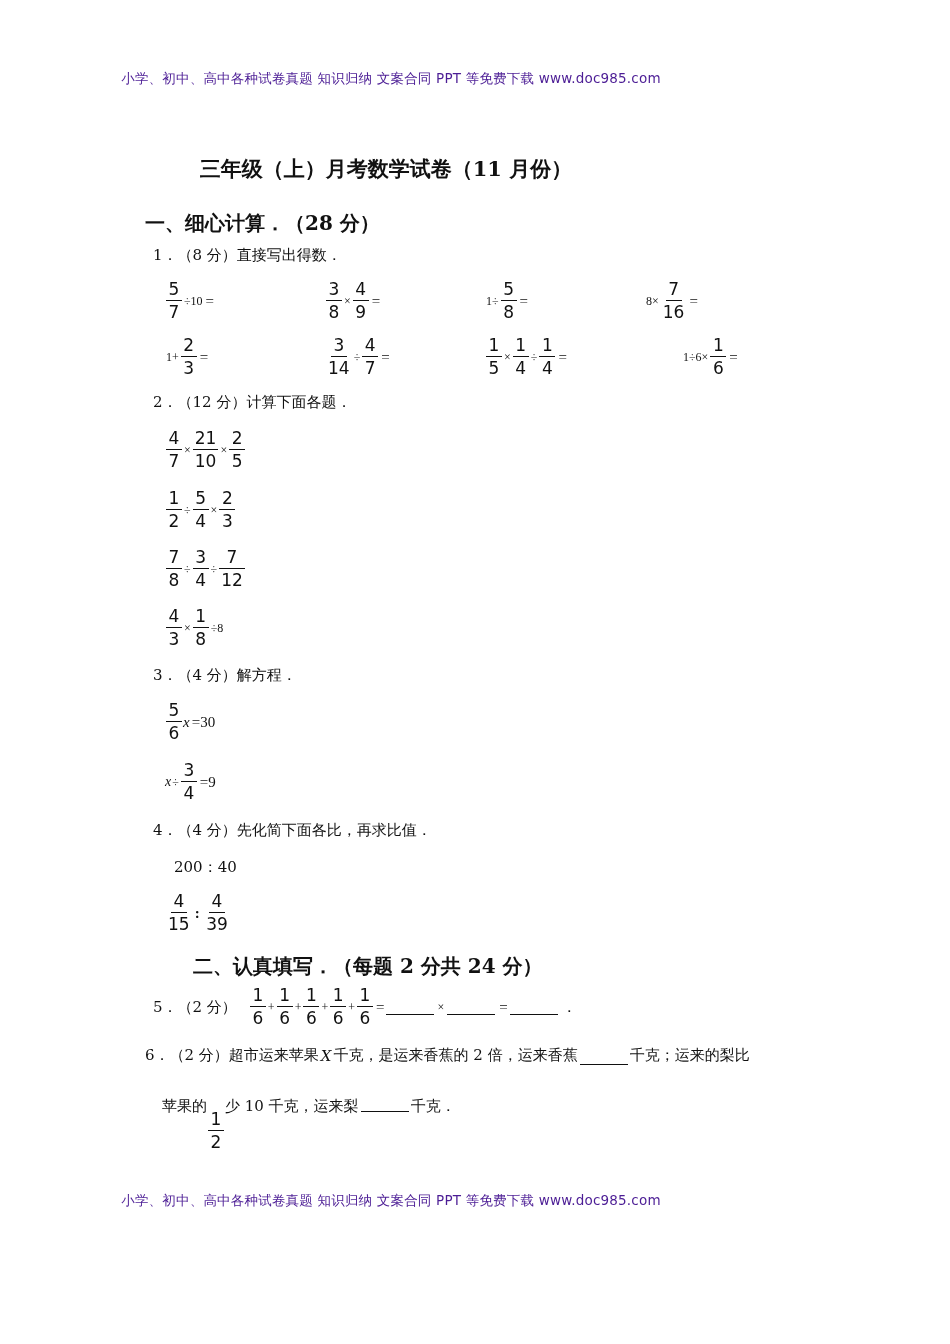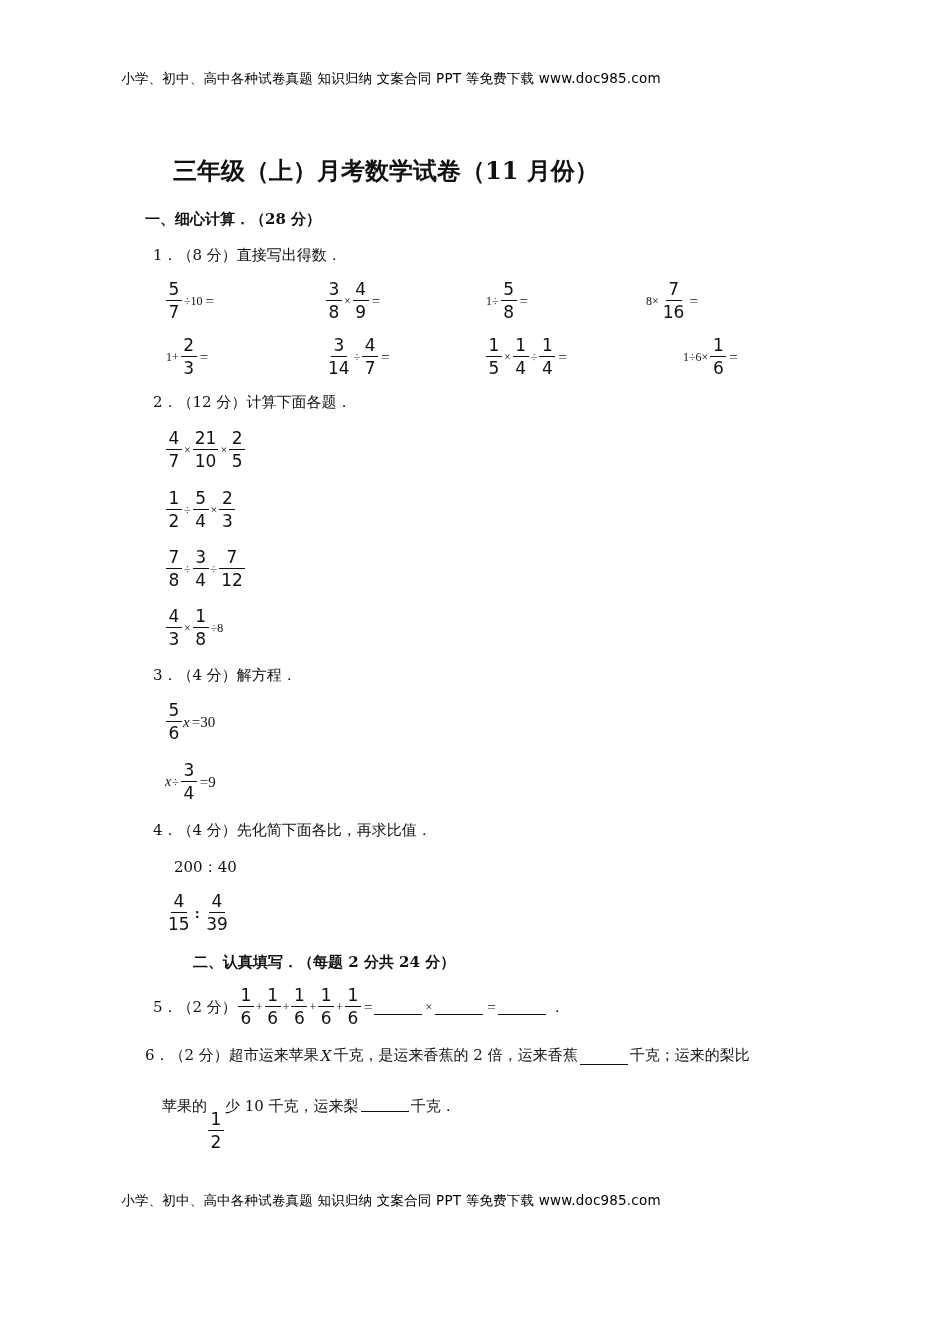"小学、初中、高中各种试卷真题 知识归纳 文案合同 PPT 等免费下载" .banner { color: #000000 -> #4c1d95 }
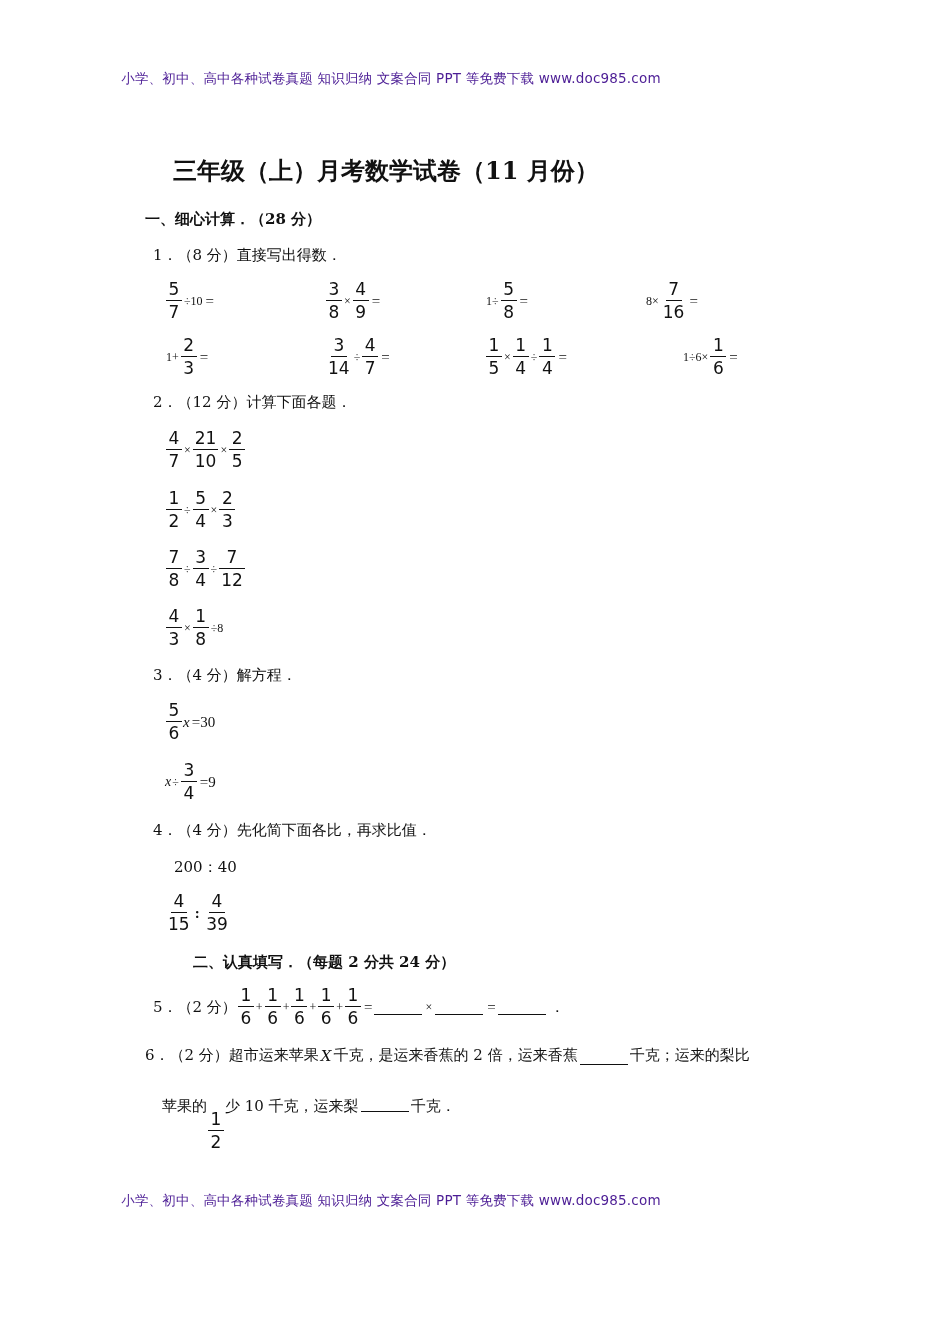"三年级（上）月考数学试卷（11 月份）" .title { font-size: 24px -> 21px }
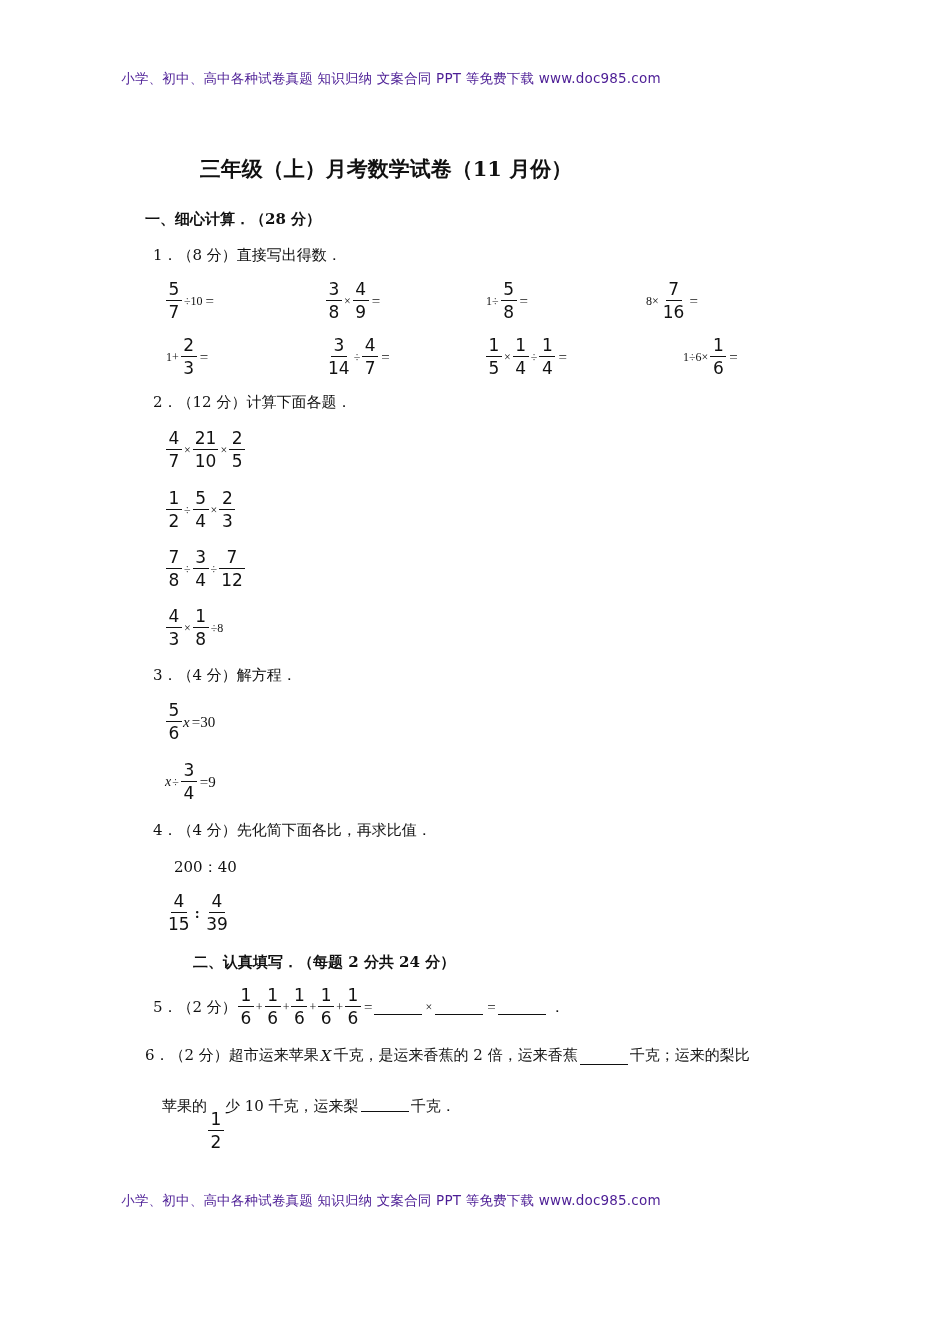"一、细心计算．（28 分）" .sec { font-size: 15px -> 20px }
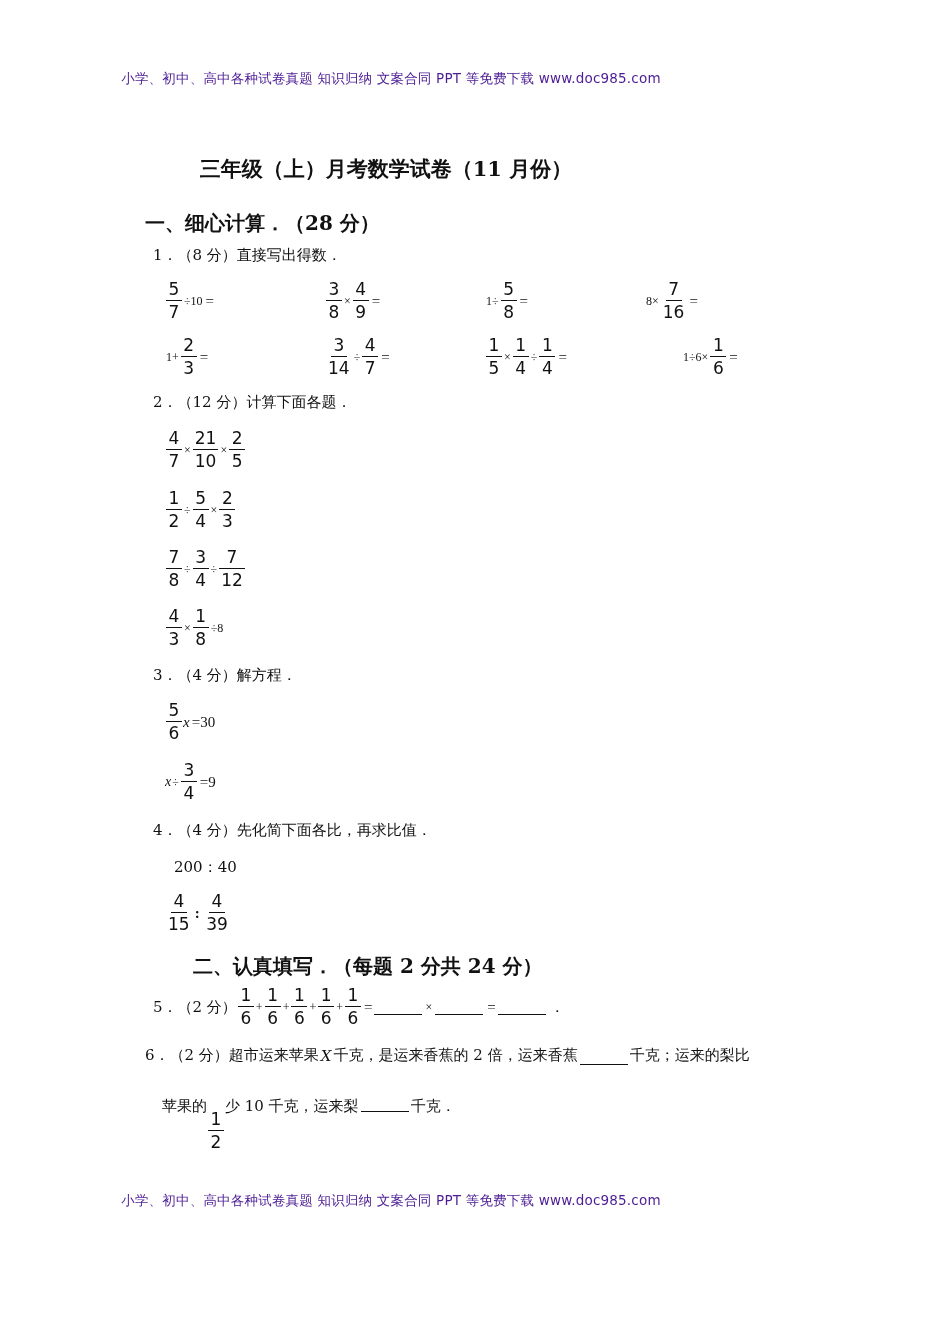"5．（2 分）" div.abs { gap: none -> 12px }
